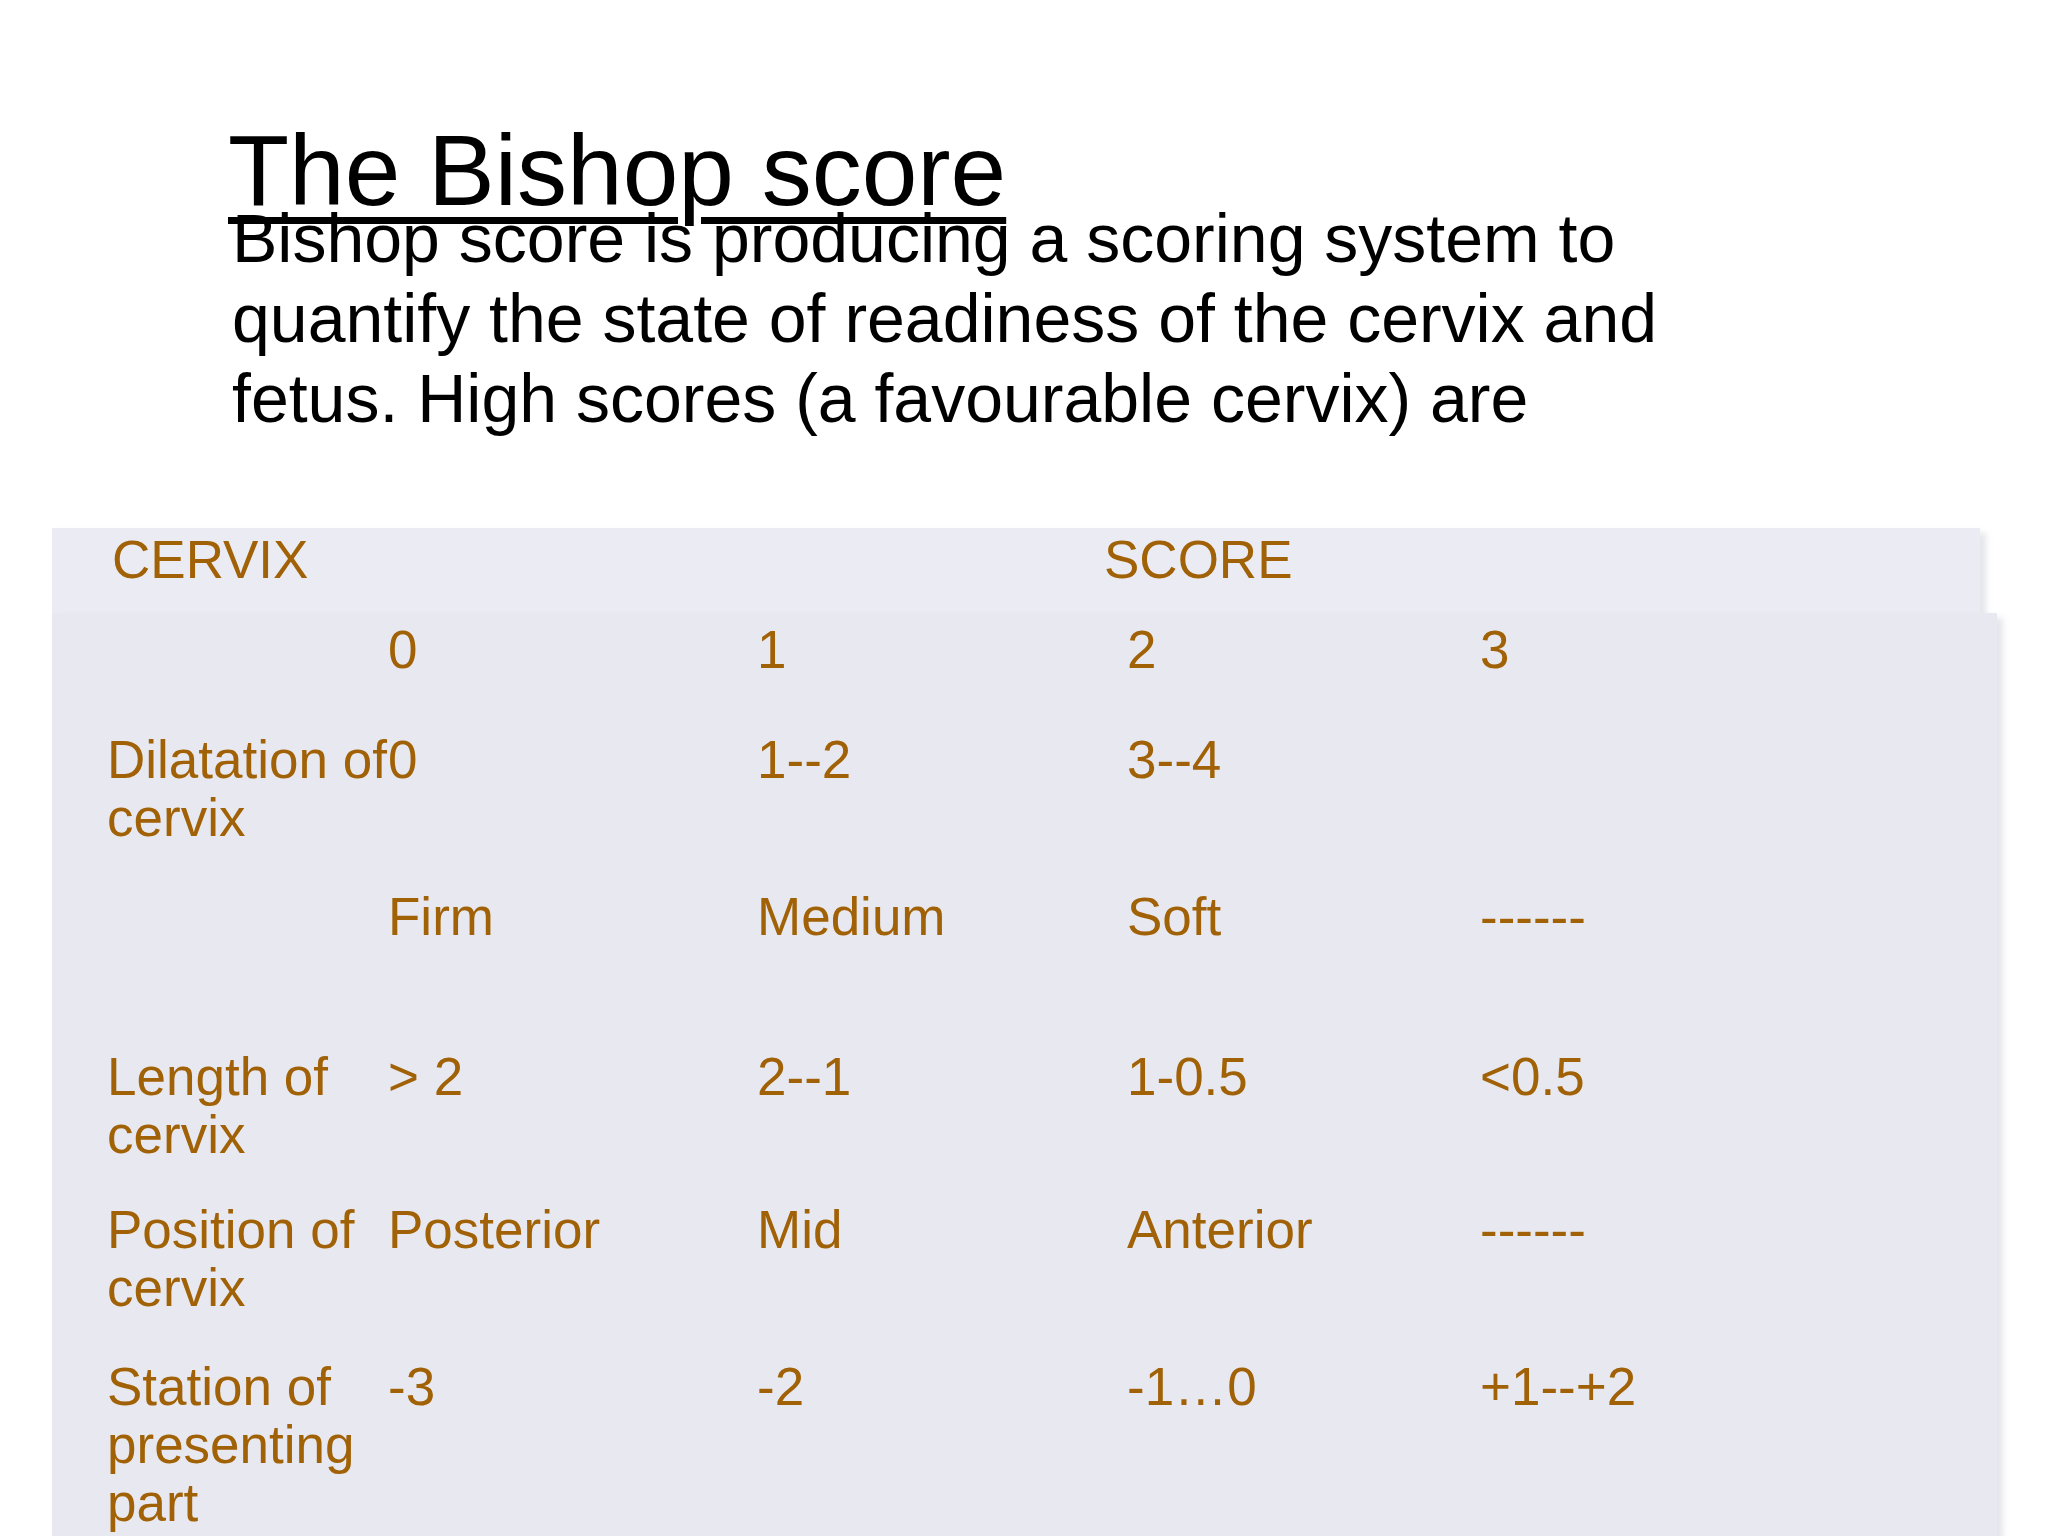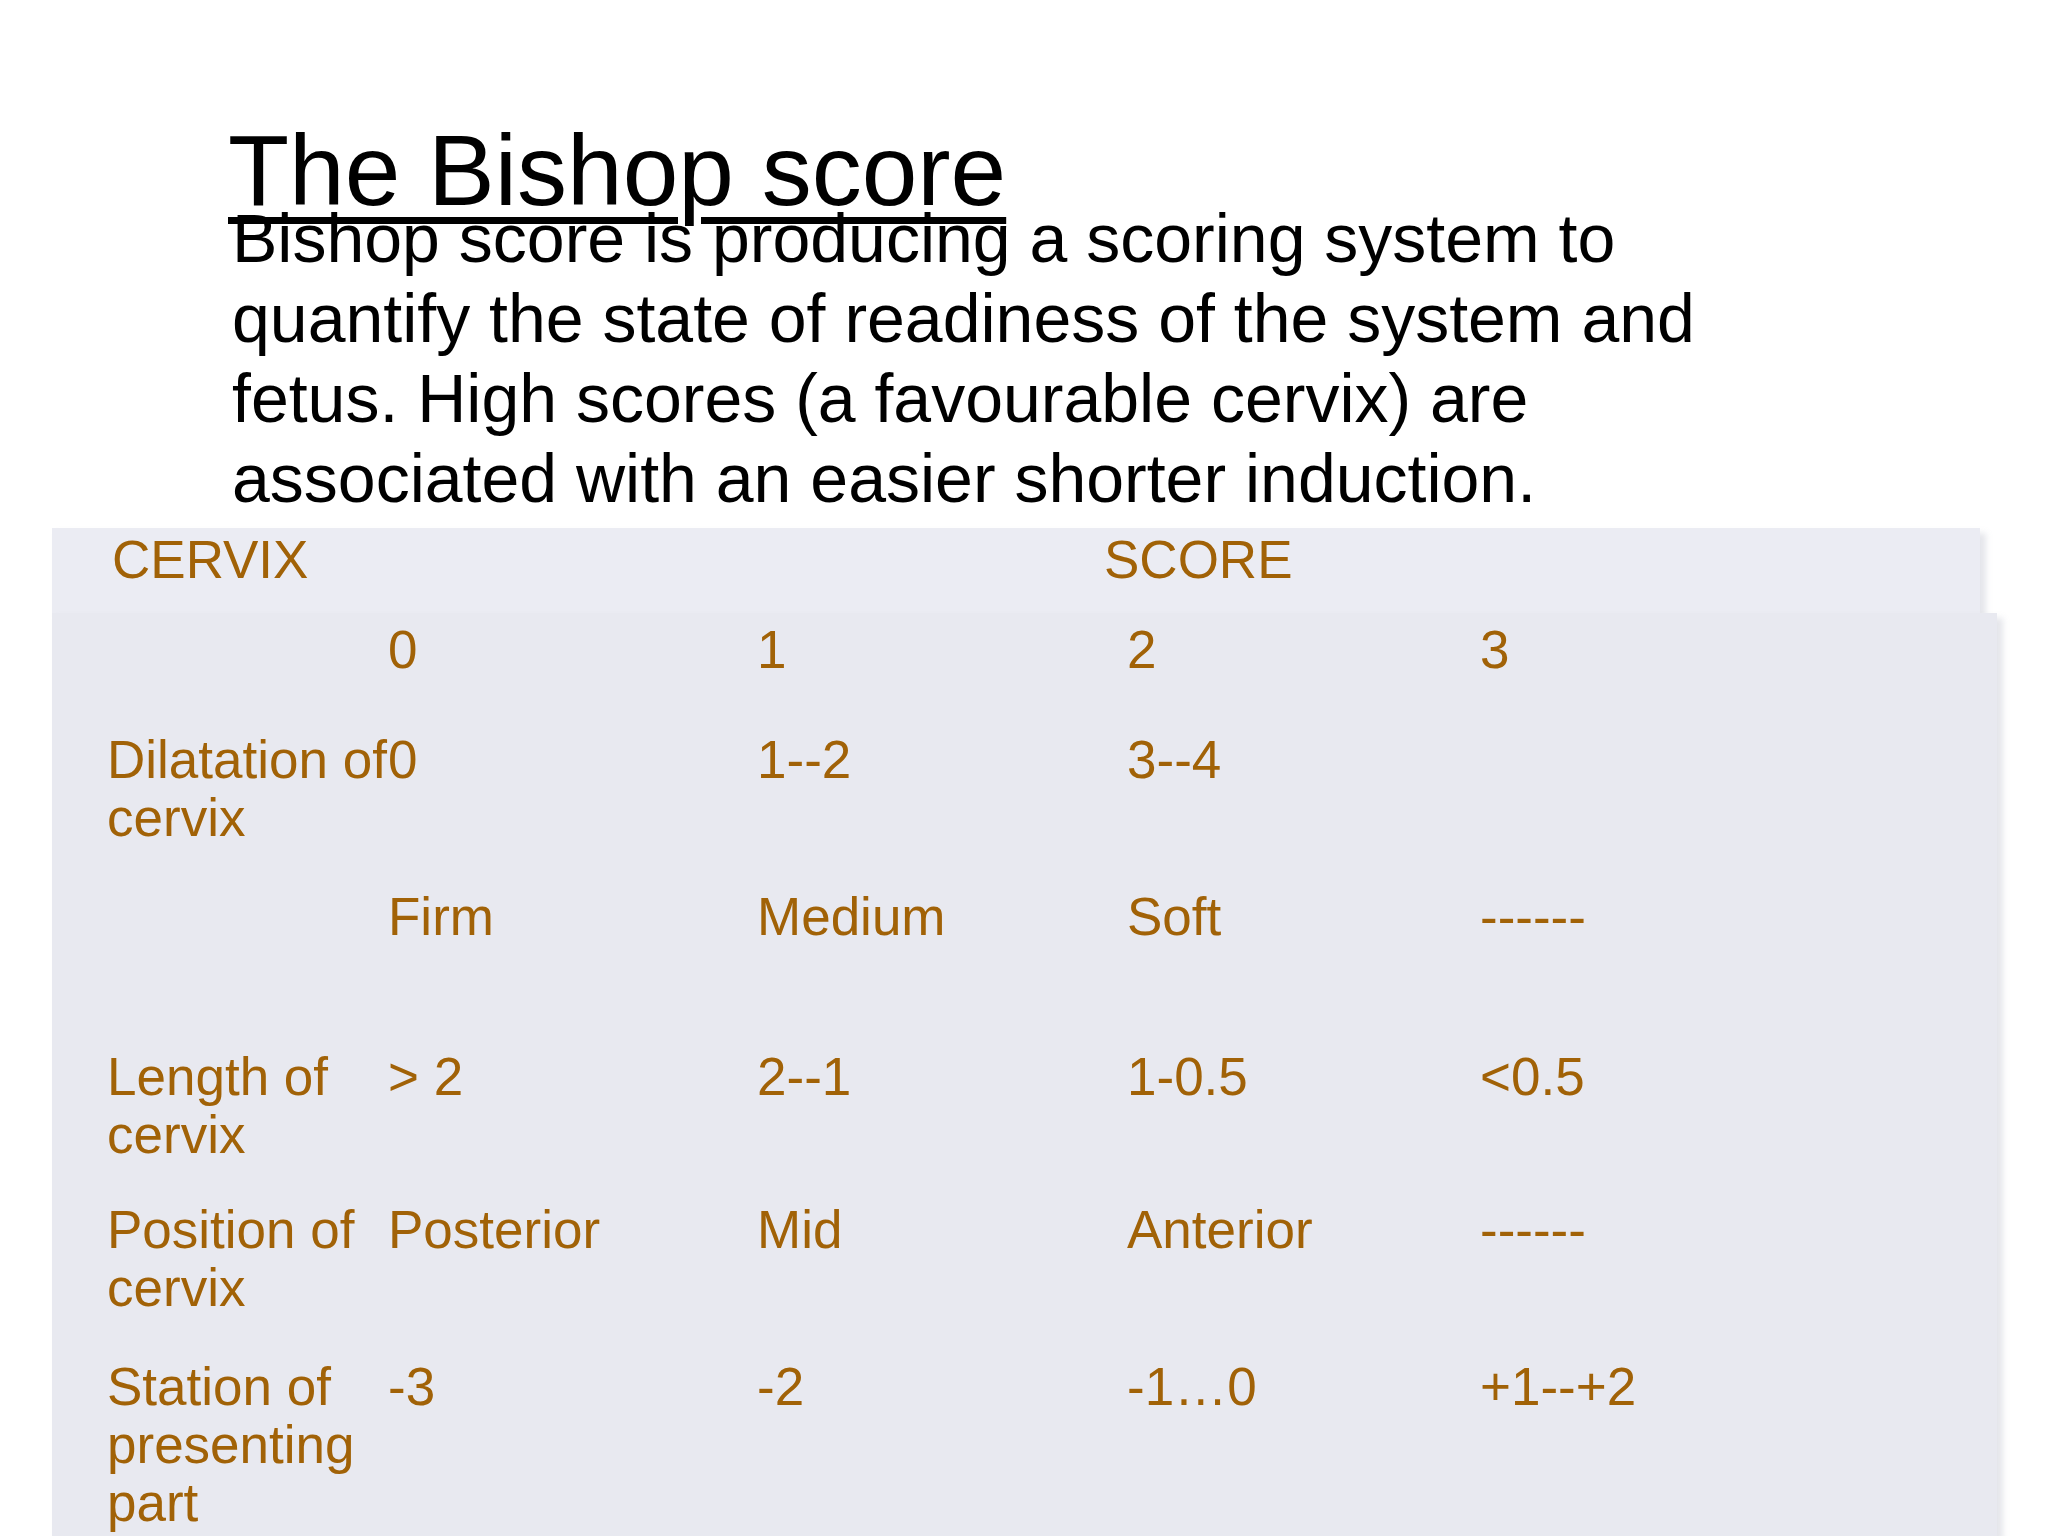"quantify the state of readiness" div { text: system -> cervix }
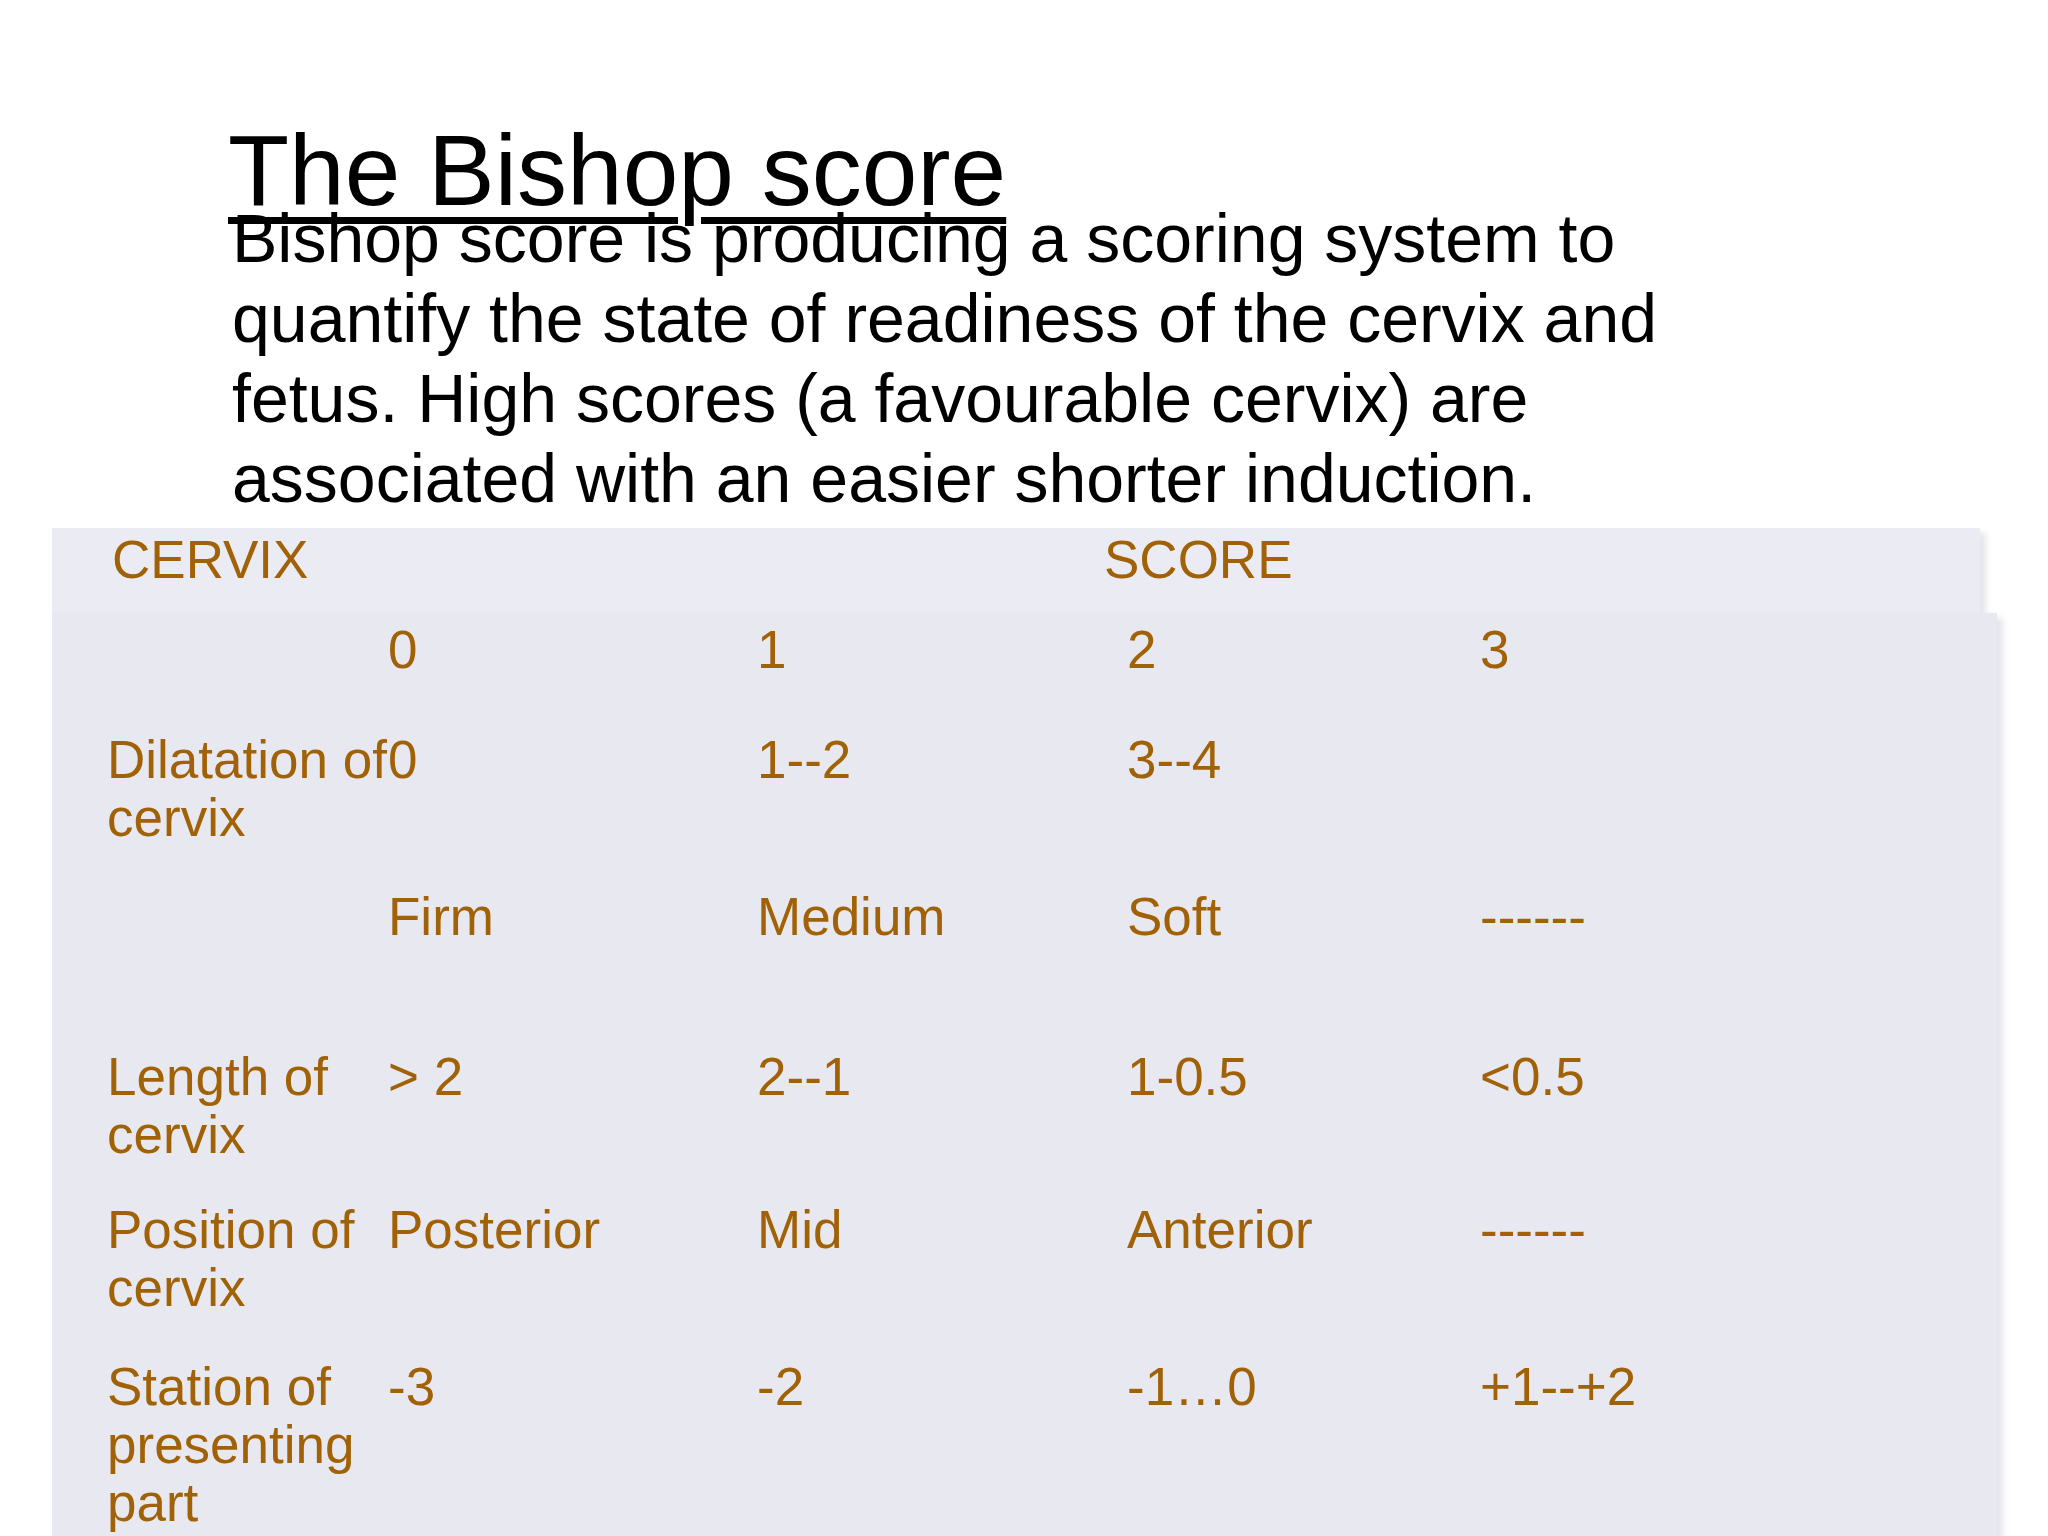"associated with an easier shorter" div { html: <div>associated with an easier shorter induction.</div> -> none }
